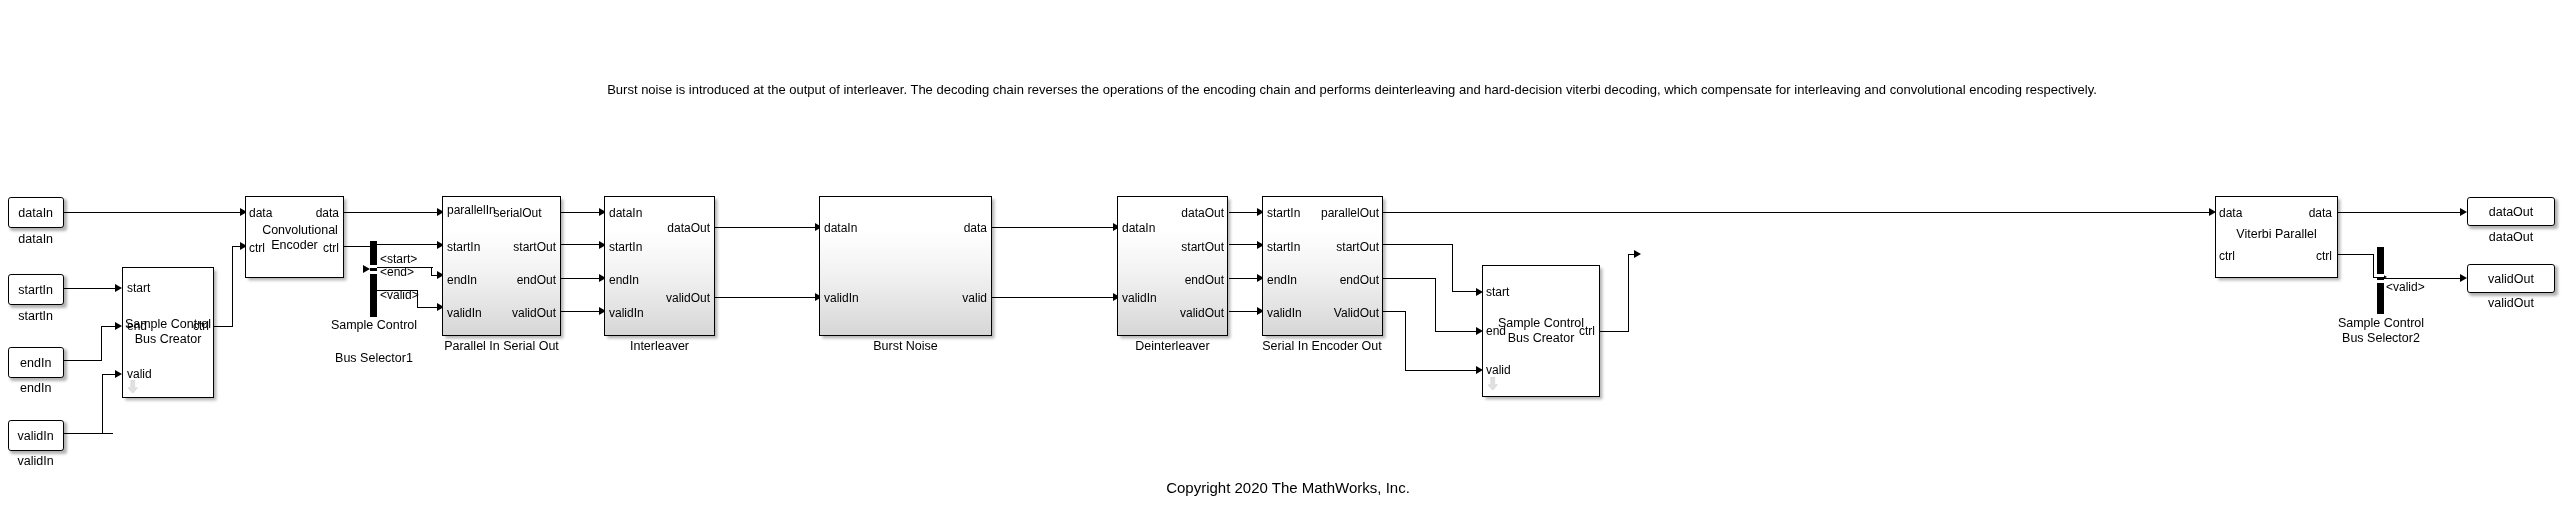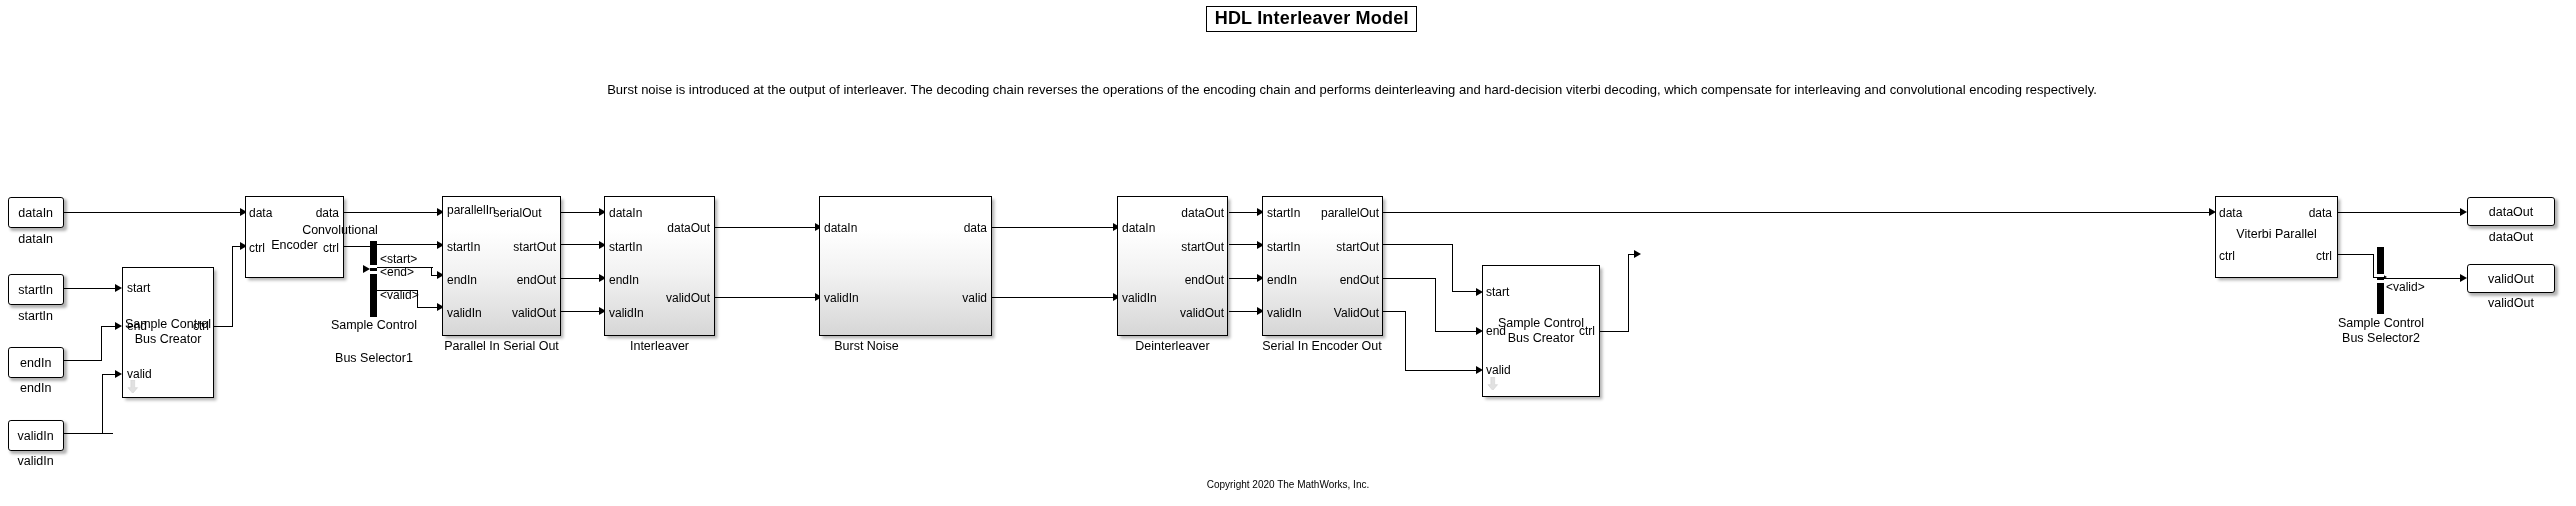"HDL Interleaver Model" div.title-box { html: <div>HDL Interleaver Model</div> -> none }
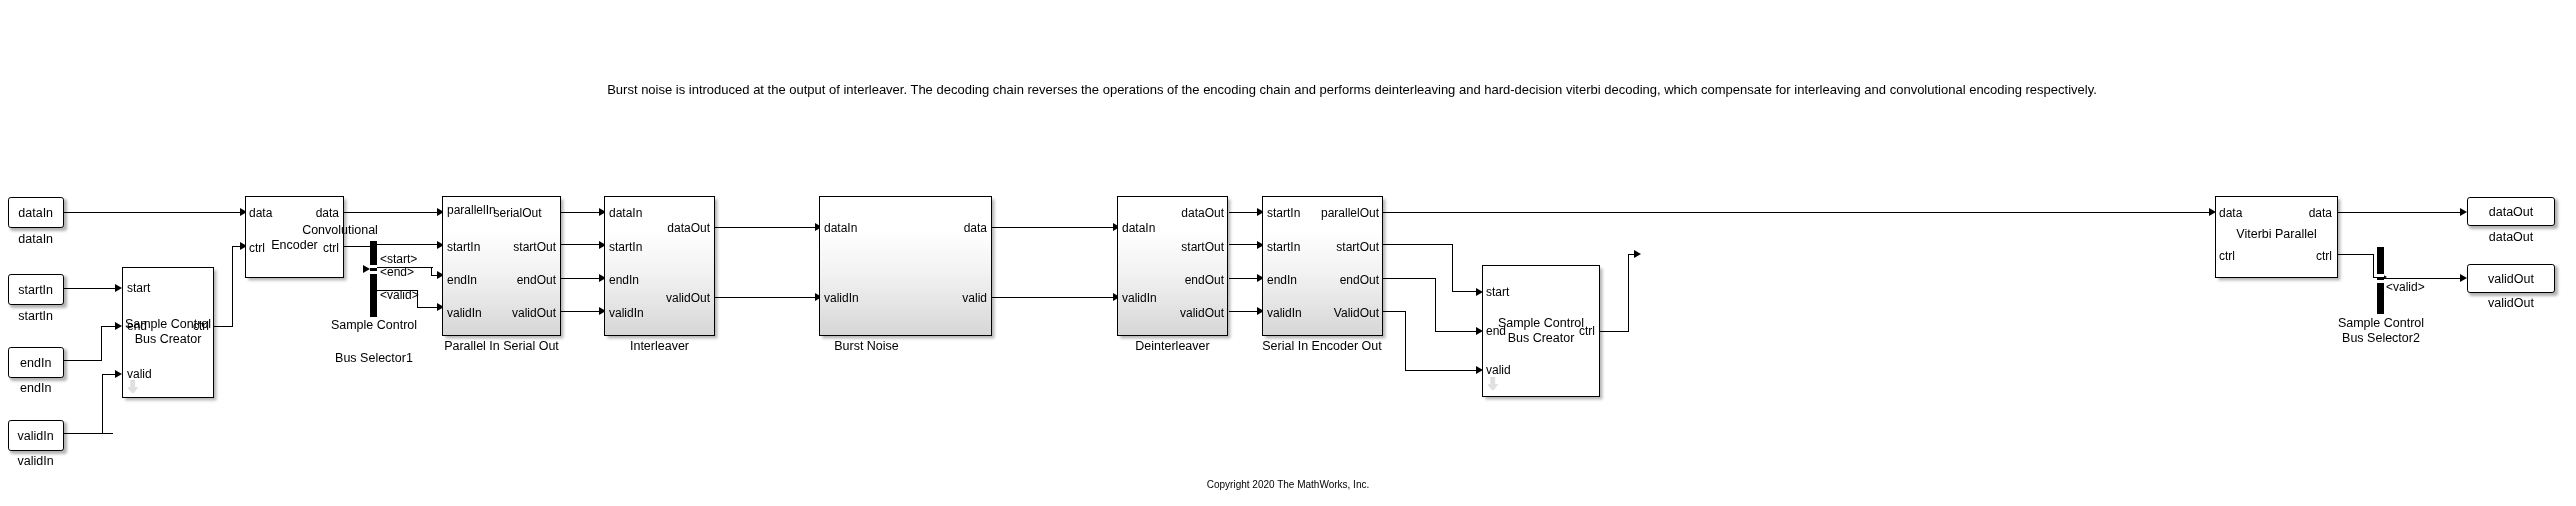"Convolutional" div.blk-title { padding-left: 40px -> none }
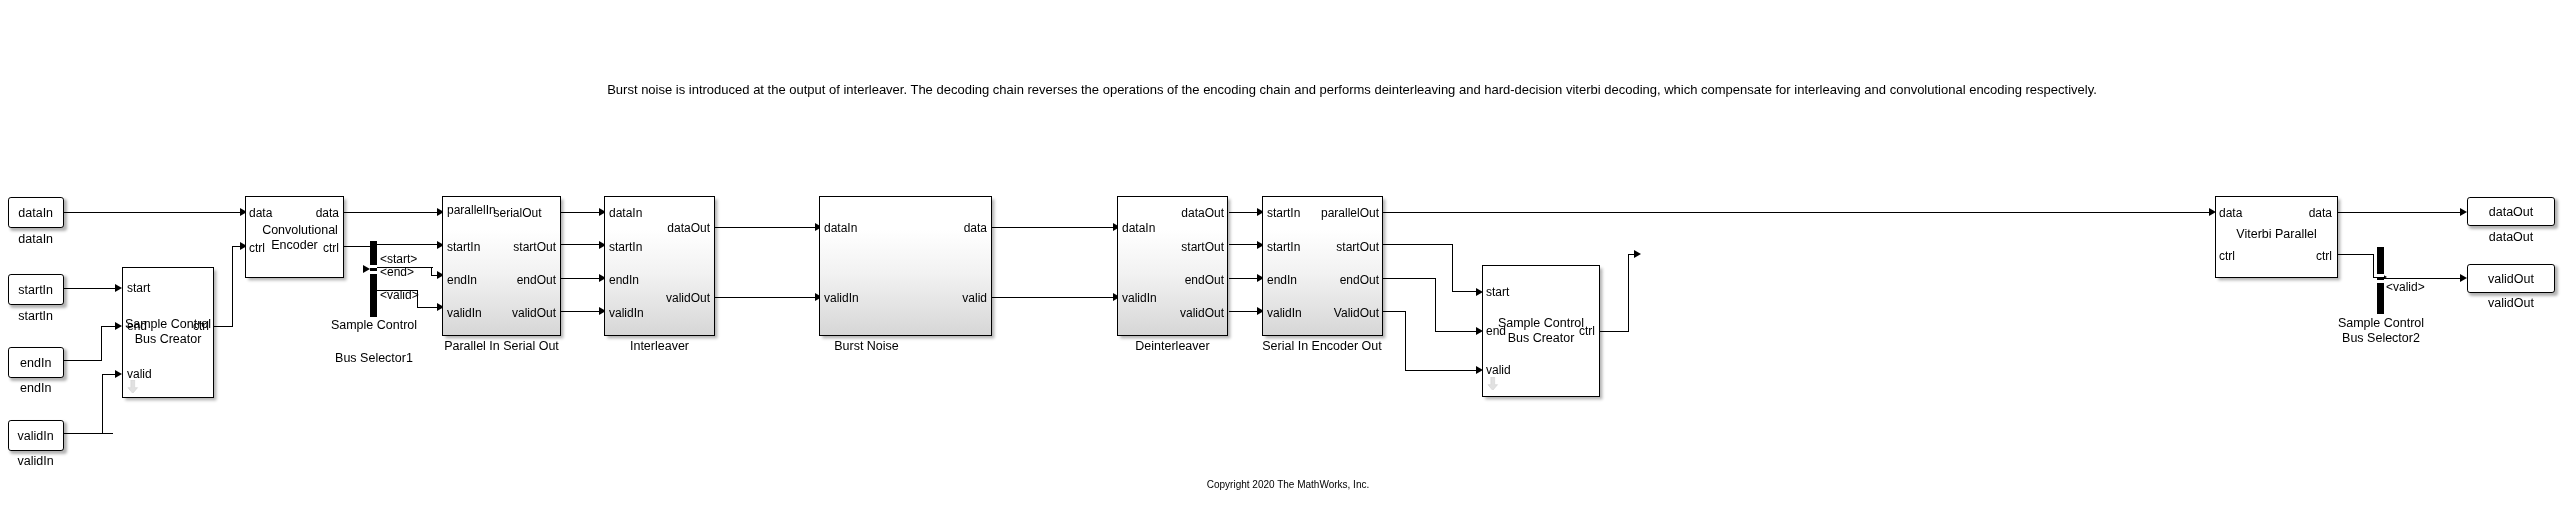"Burst Noise" div.cap { left: 780px -> 819px }
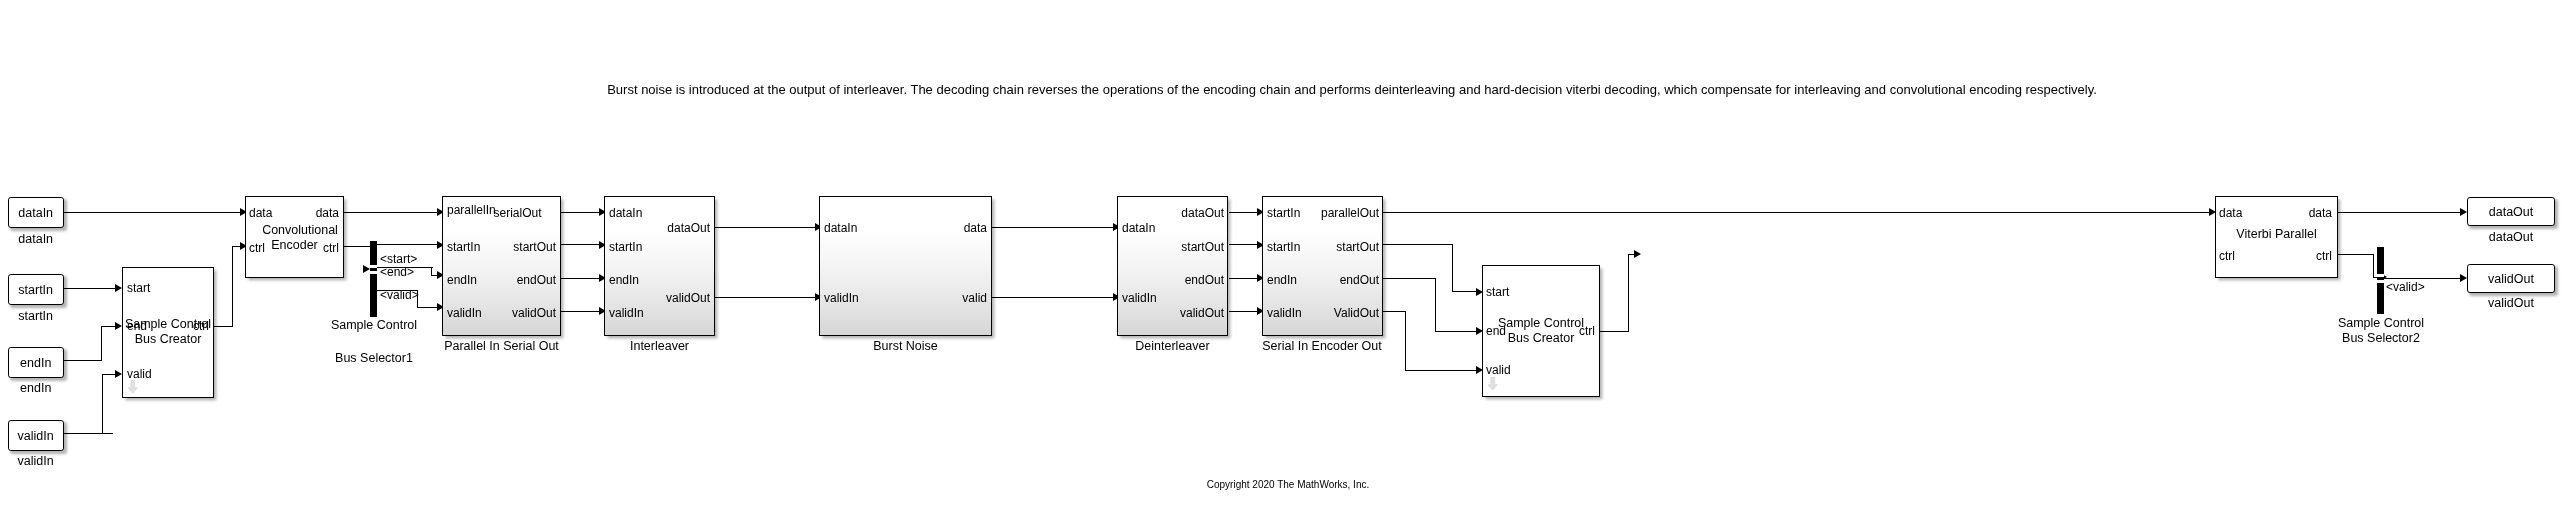"Copyright 2020 The MathWorks, Inc." .copyright { font-size: 10px -> 15px }
